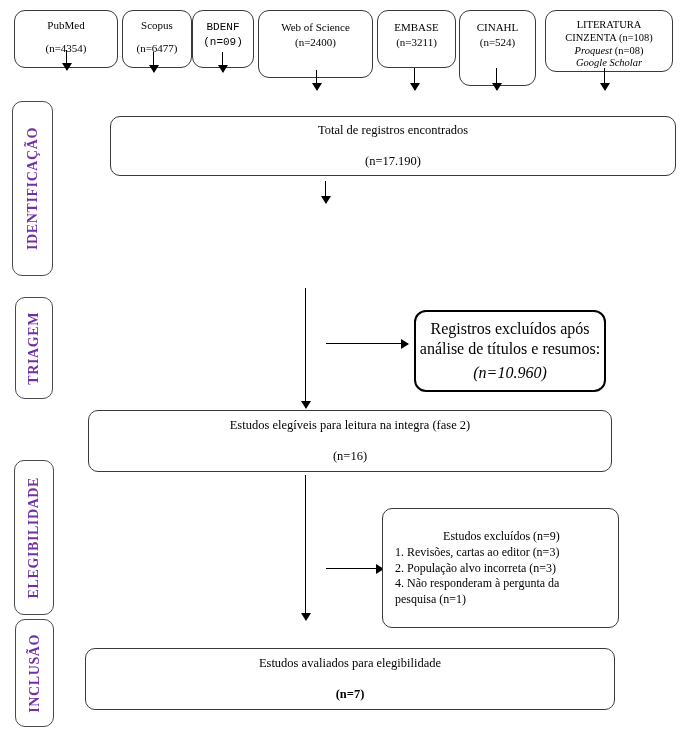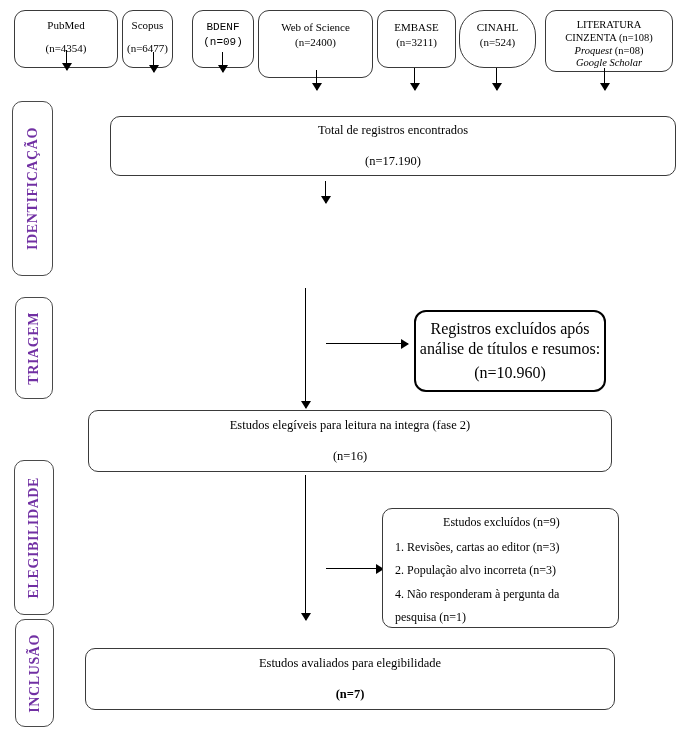"Scopus" div.box { width: 51px -> 70px }
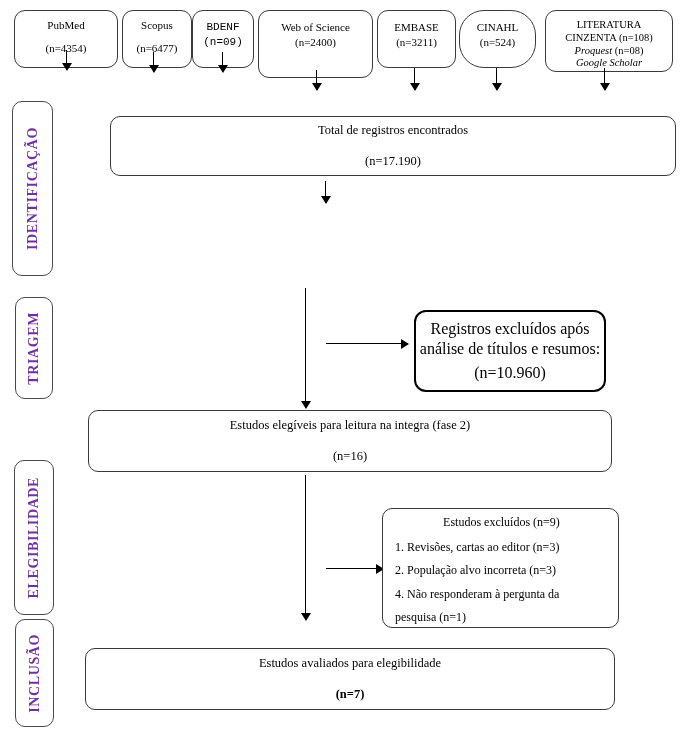"CINAHL" div.box { border-radius: 25px -> none; height: 58px -> 76px }
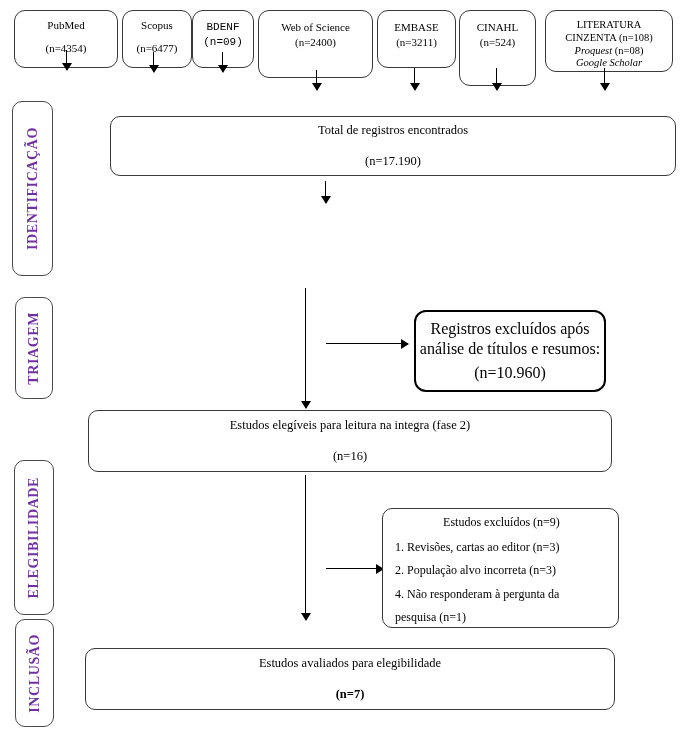"(n=10.960)" .excbox .gap { font-style: none -> italic }
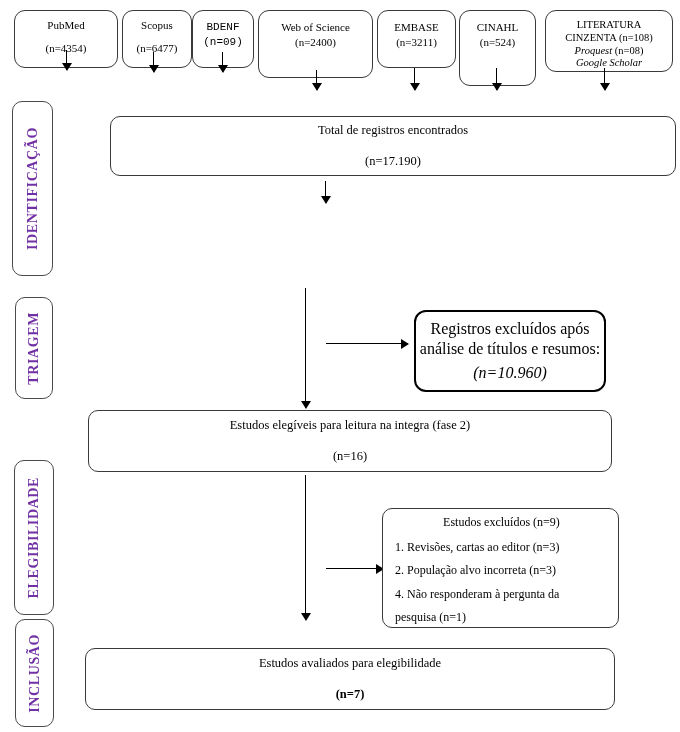"Estudos excluídos (n=9)" .listbox { gap: 8px -> none; justify-content: space-between -> center }
